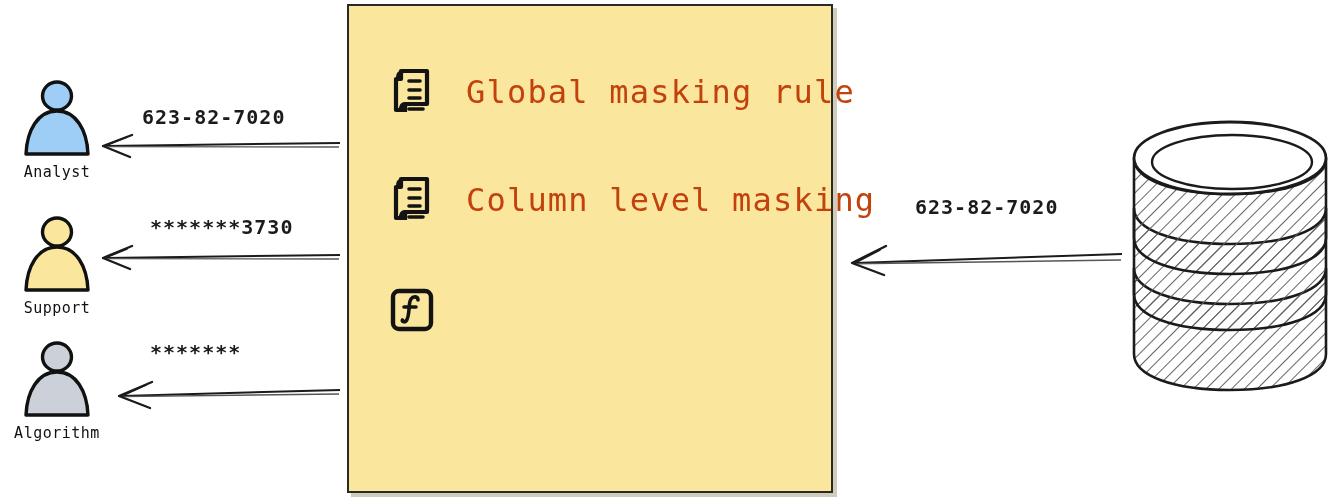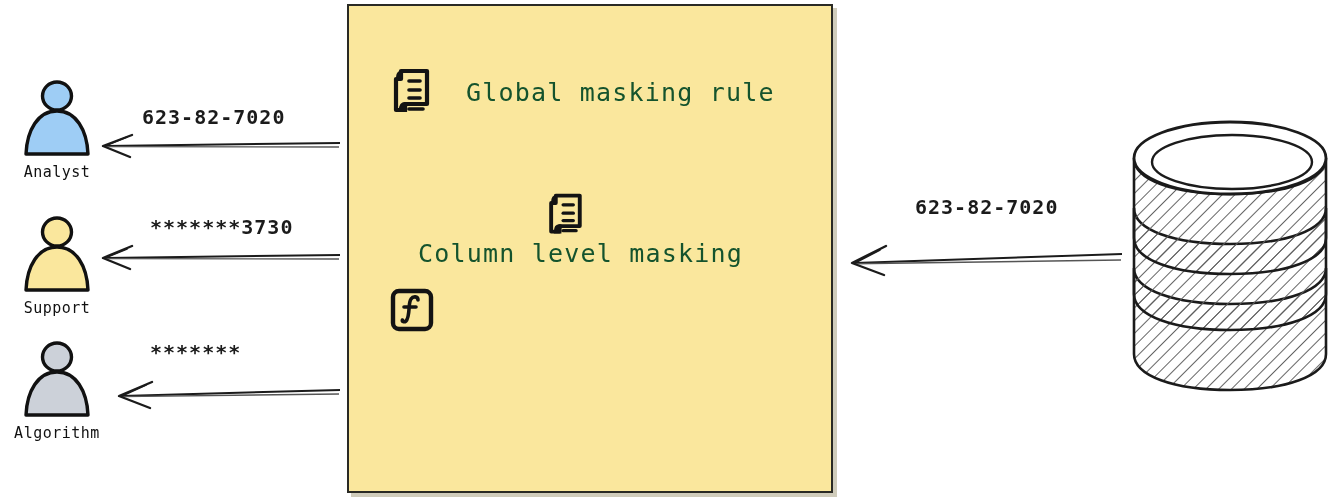"Global masking rule" .policy-text { color: #14532d -> #c2410c; font-size: 25px -> 32px }
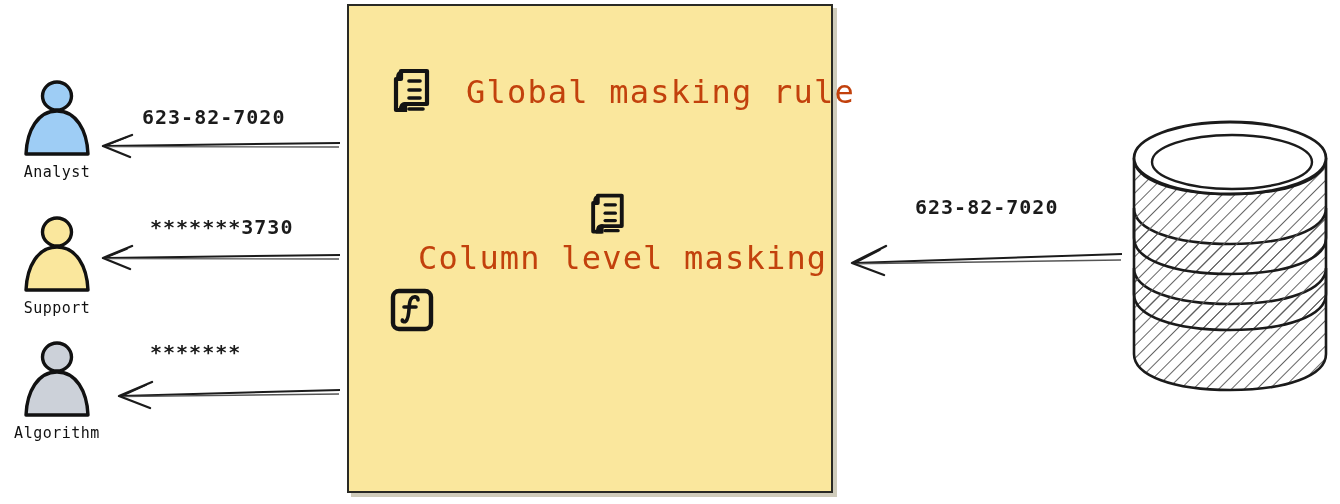"Column level masking" #policy-item-1 { flex-direction: column -> none; top: 185px -> 168px }
